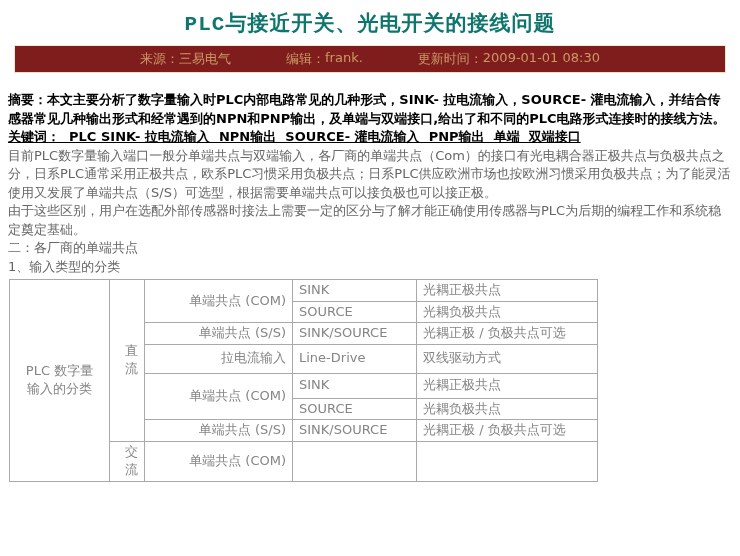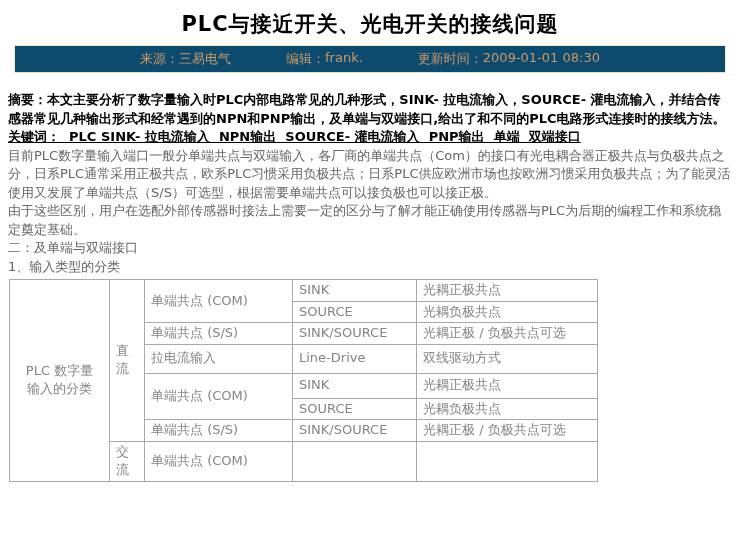"PLC与接近开关、光电开关的接线问题" .page-title { color: #000000 -> #0f766e; font-family: none -> Liberation Mono, monospace }
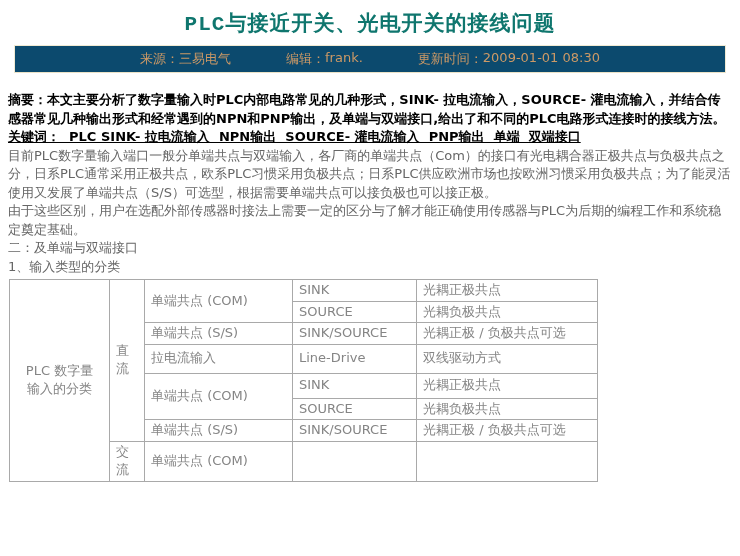"来源：" .meta-bar { background: #0c4a6e -> #7f1d1d }
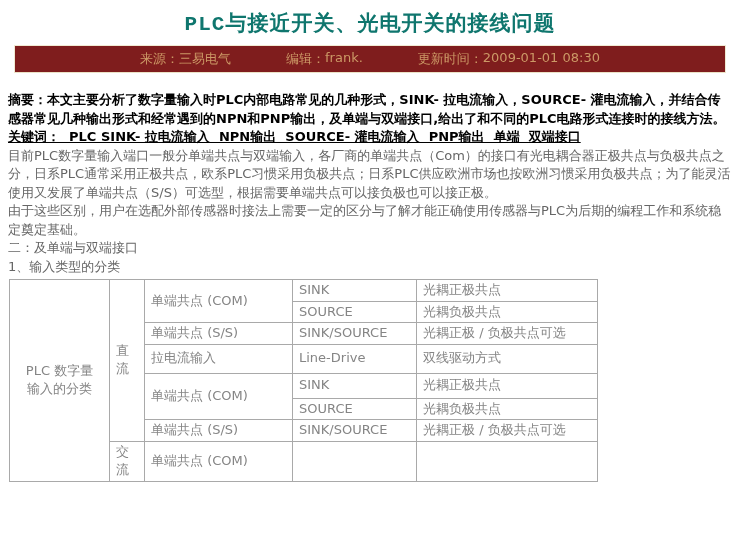"二：及单端与双端接口" p { text: 及单端与双端接口 -> 各厂商的单端共点 }
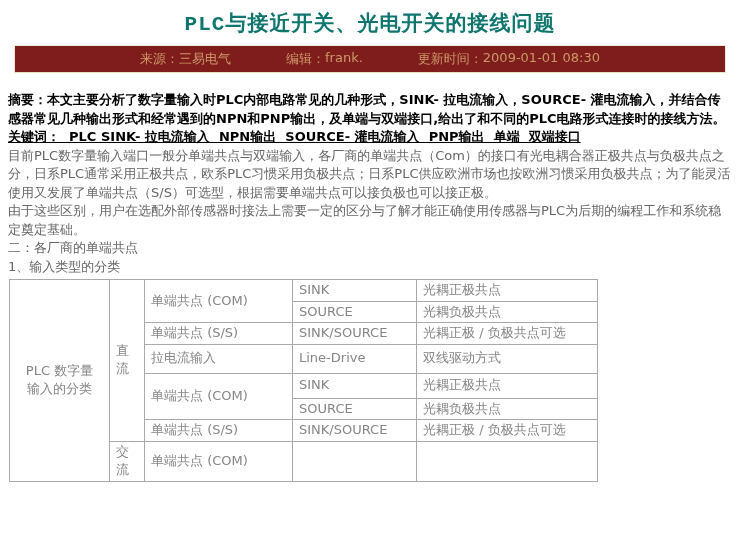"单端共点 (COM)" td.center { text-align: left -> right }
